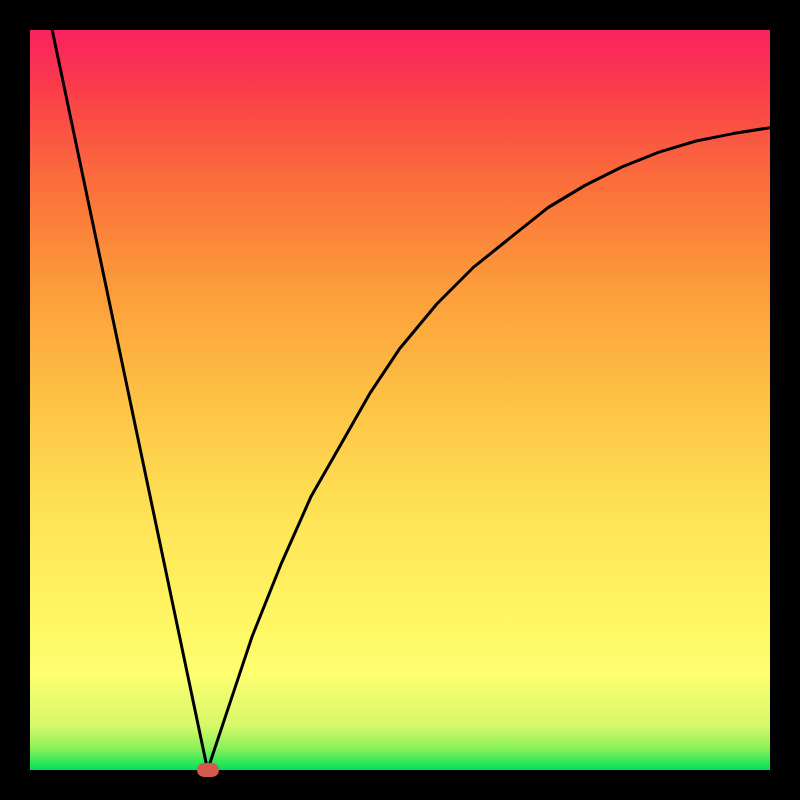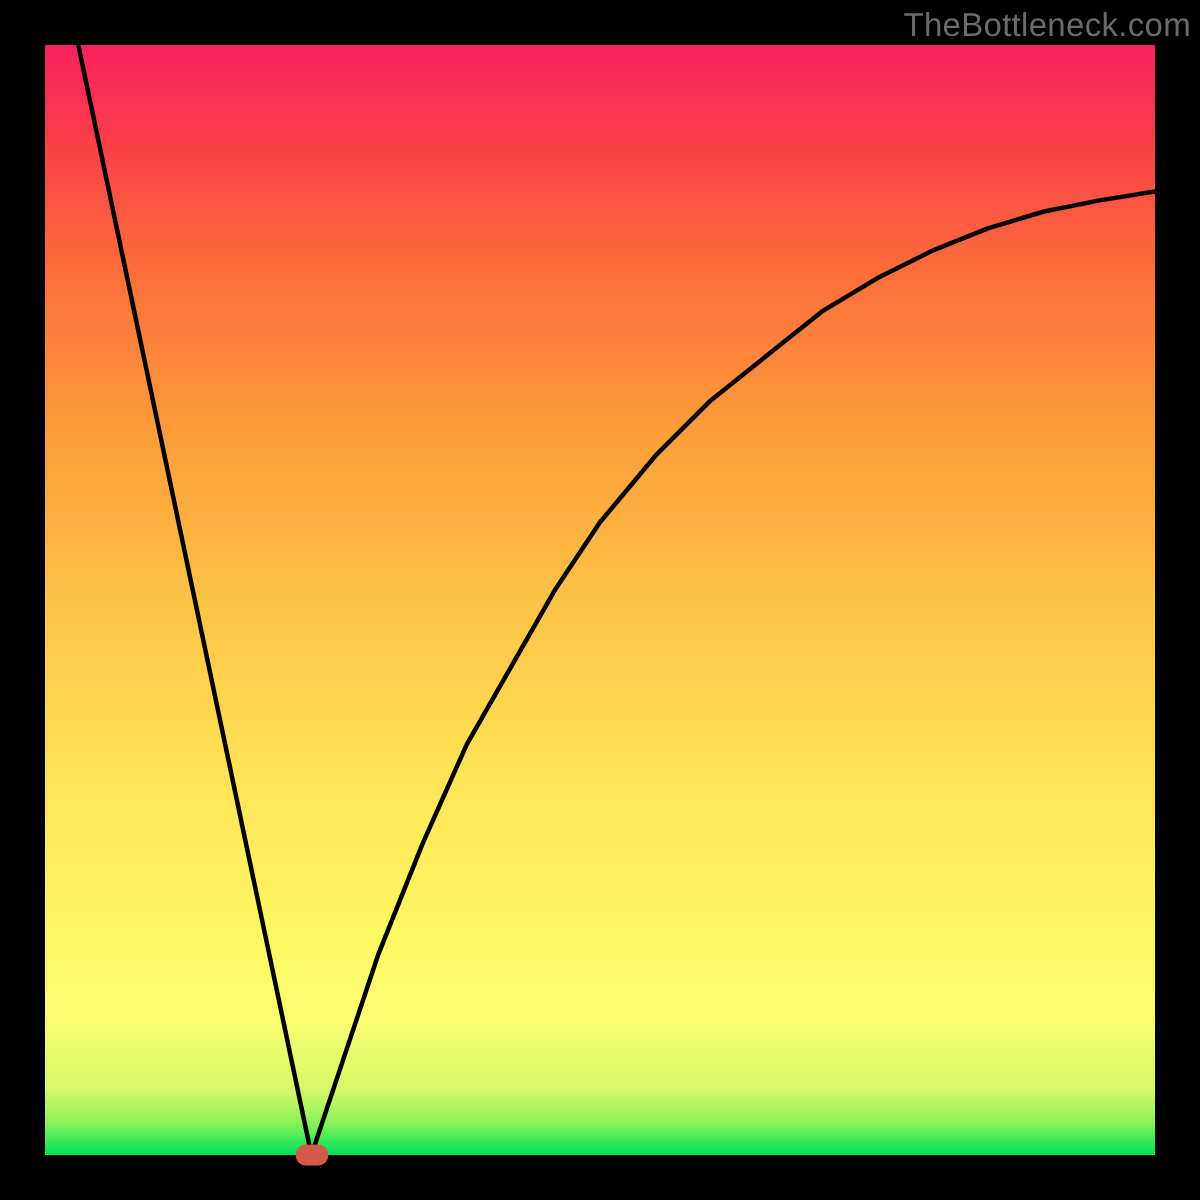"TheBottleneck.com" div.watermark { html: <div>TheBottleneck.com</div> -> none }
